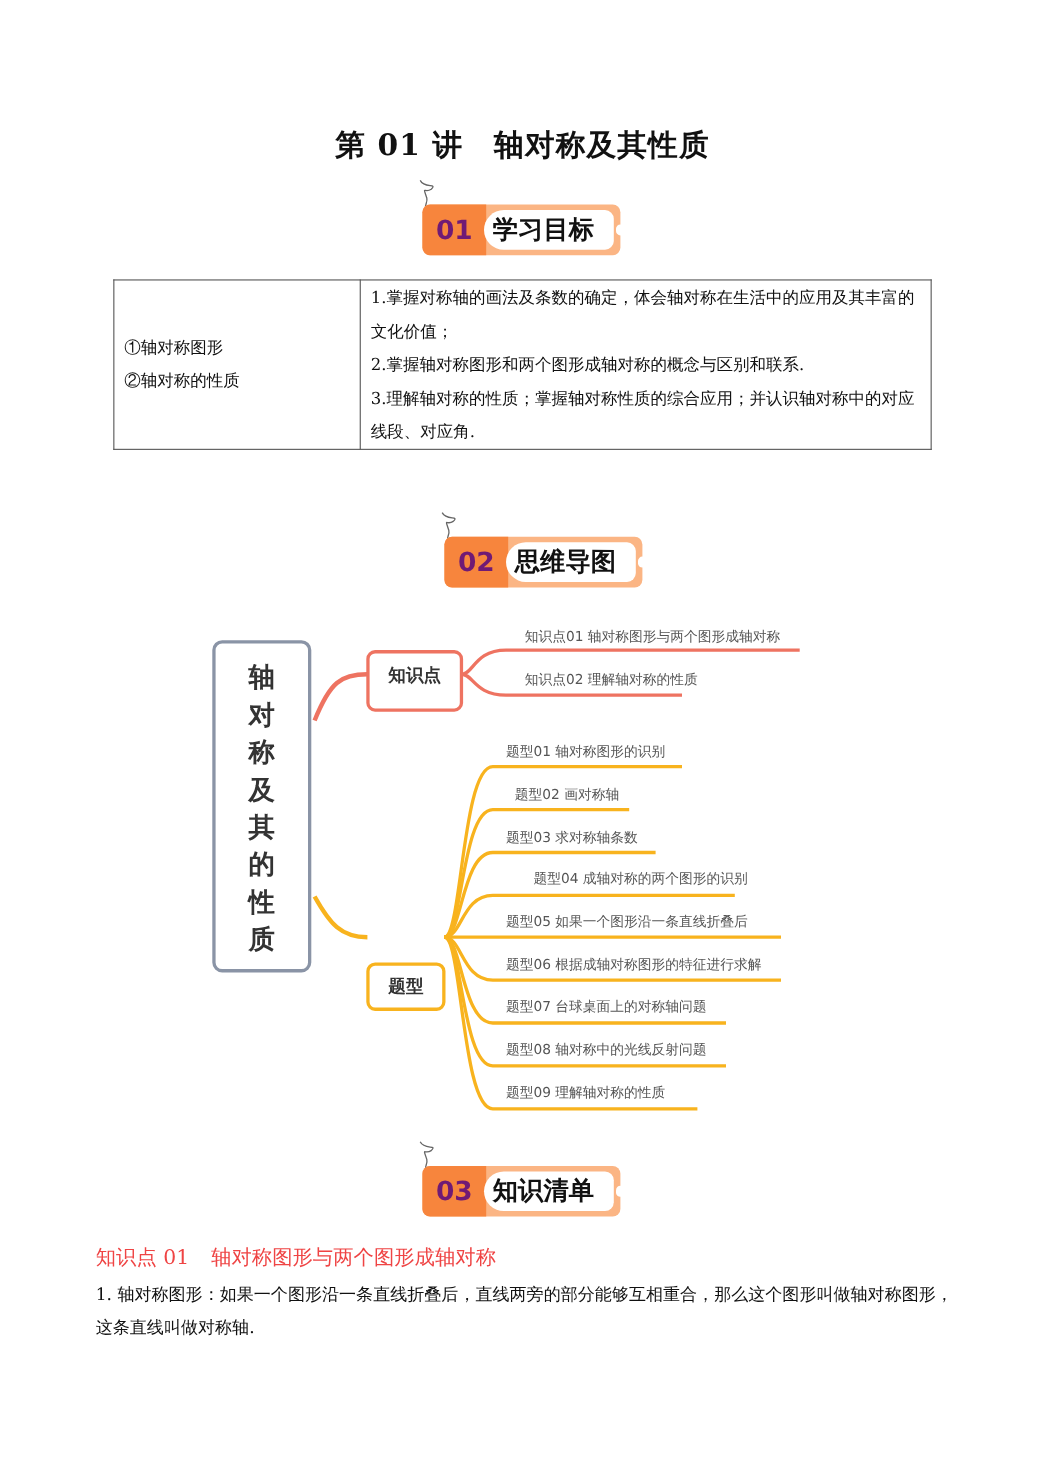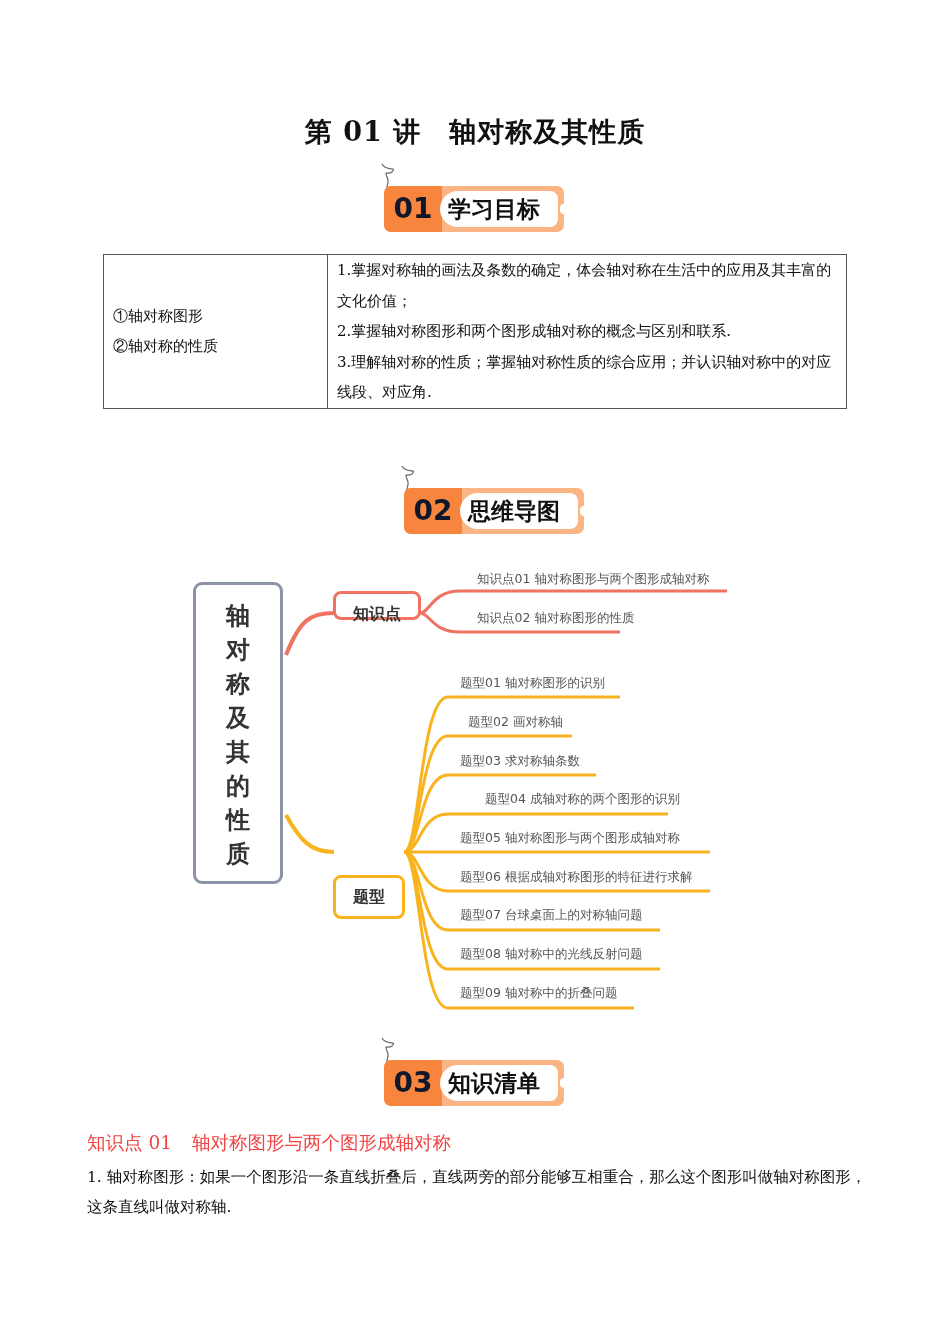"01" .badge .num { color: #0f172a -> #701a75; font-size: 28px -> 24px }
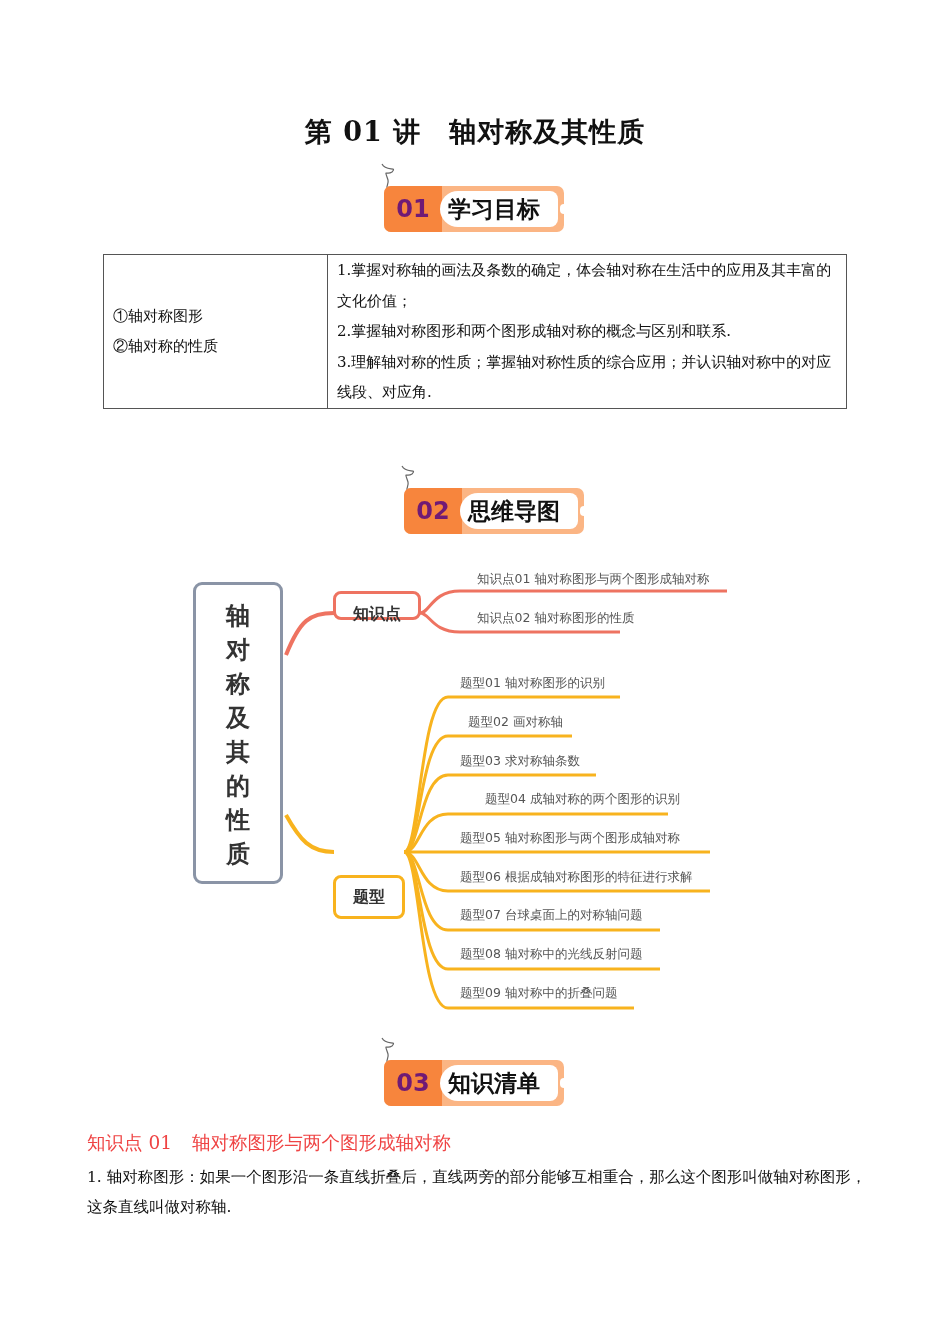"知识点" div.mm-node { height: 29px -> 56px }
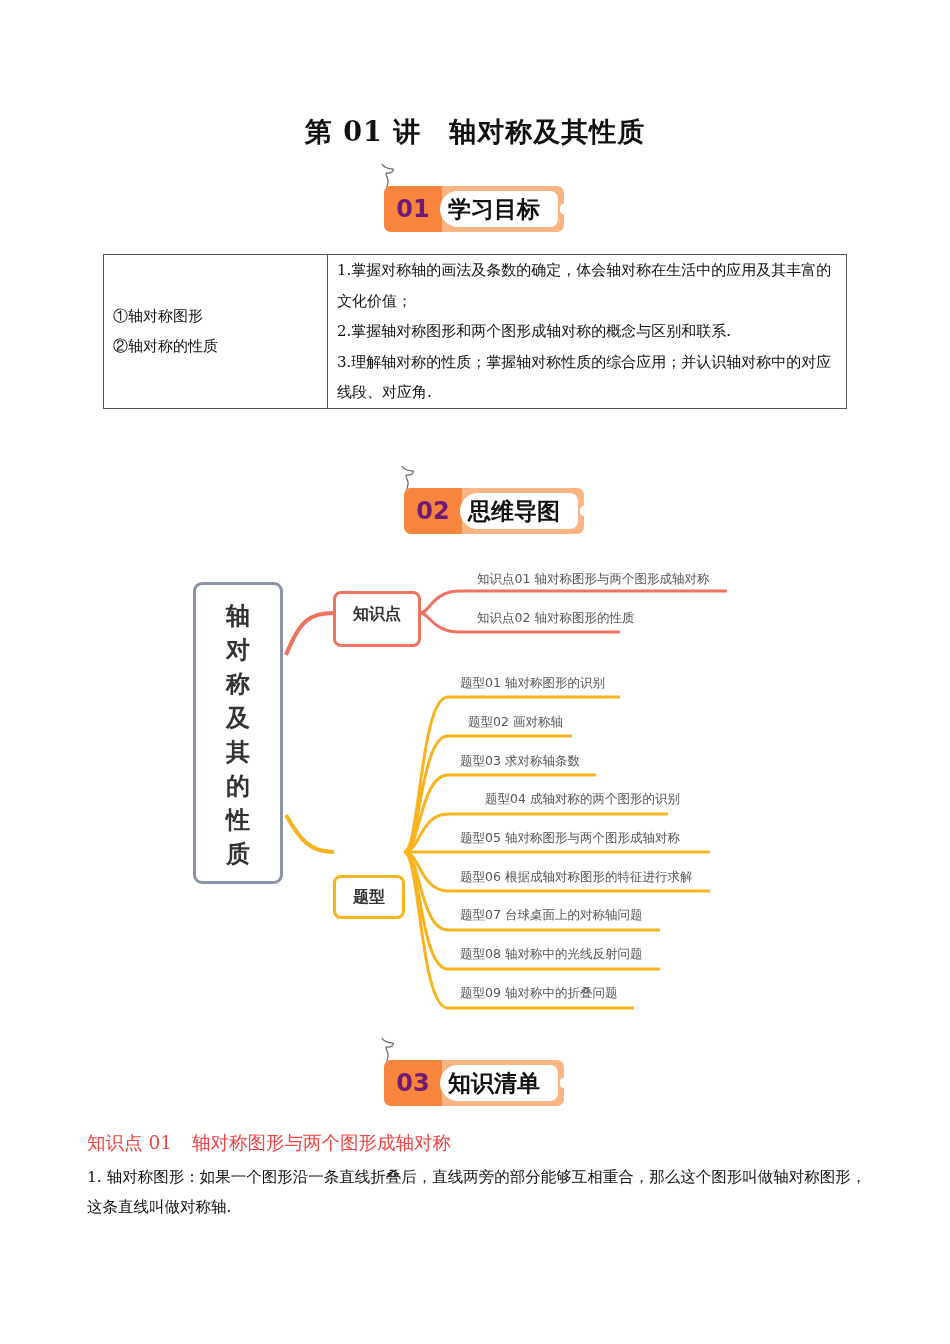"知识点02 轴对称图形的性质" div.mm-leaf { text: 轴对称图形 -> 理解轴对称 }
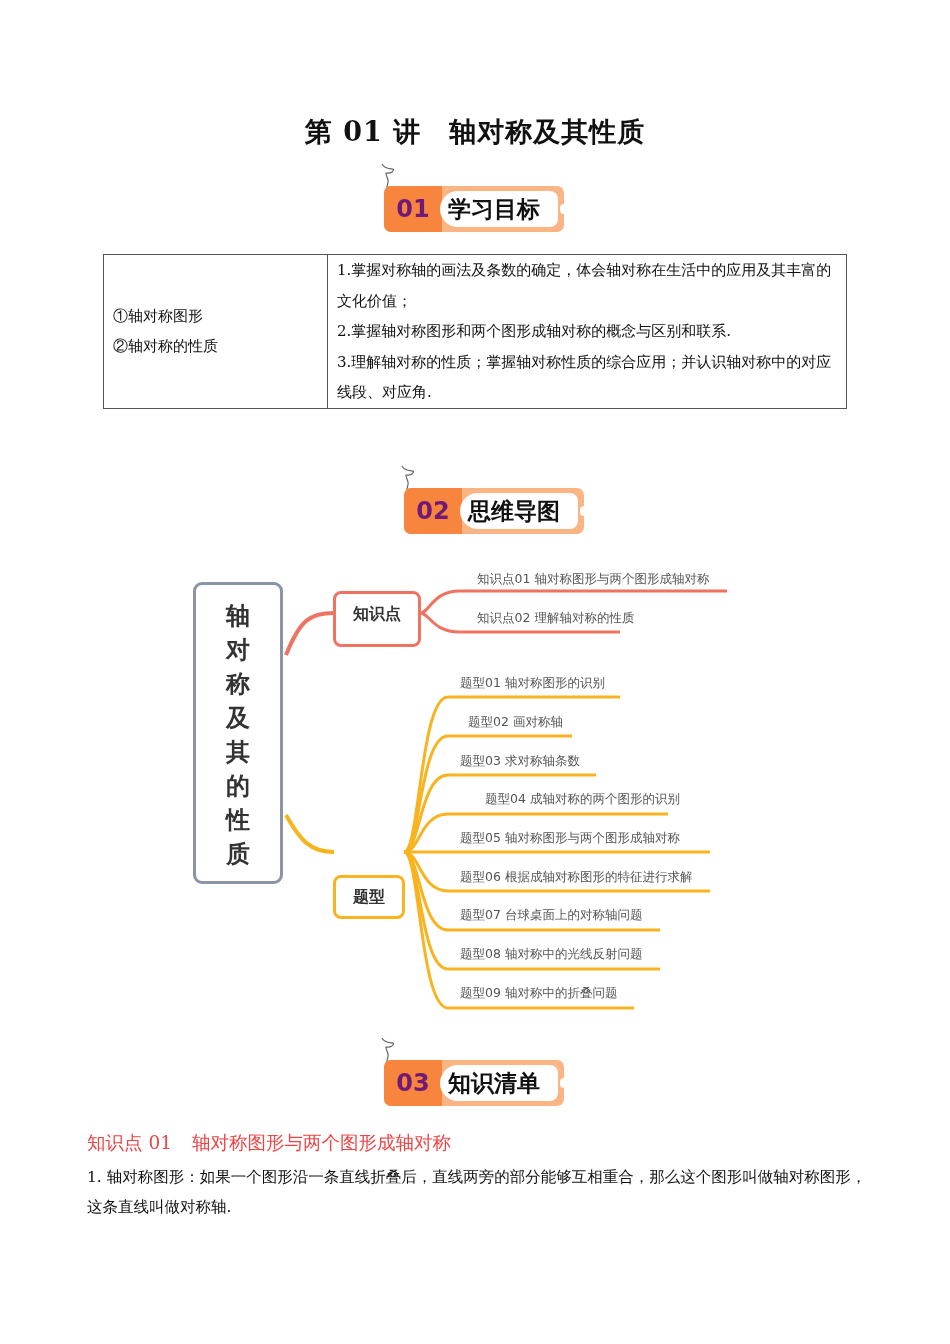"题型05 轴对称图形与两个图形成轴对称" div.mm-leaf { text: 轴对称图形与两个图形成轴对称 -> 如果一个图形沿一条直线折叠后 }
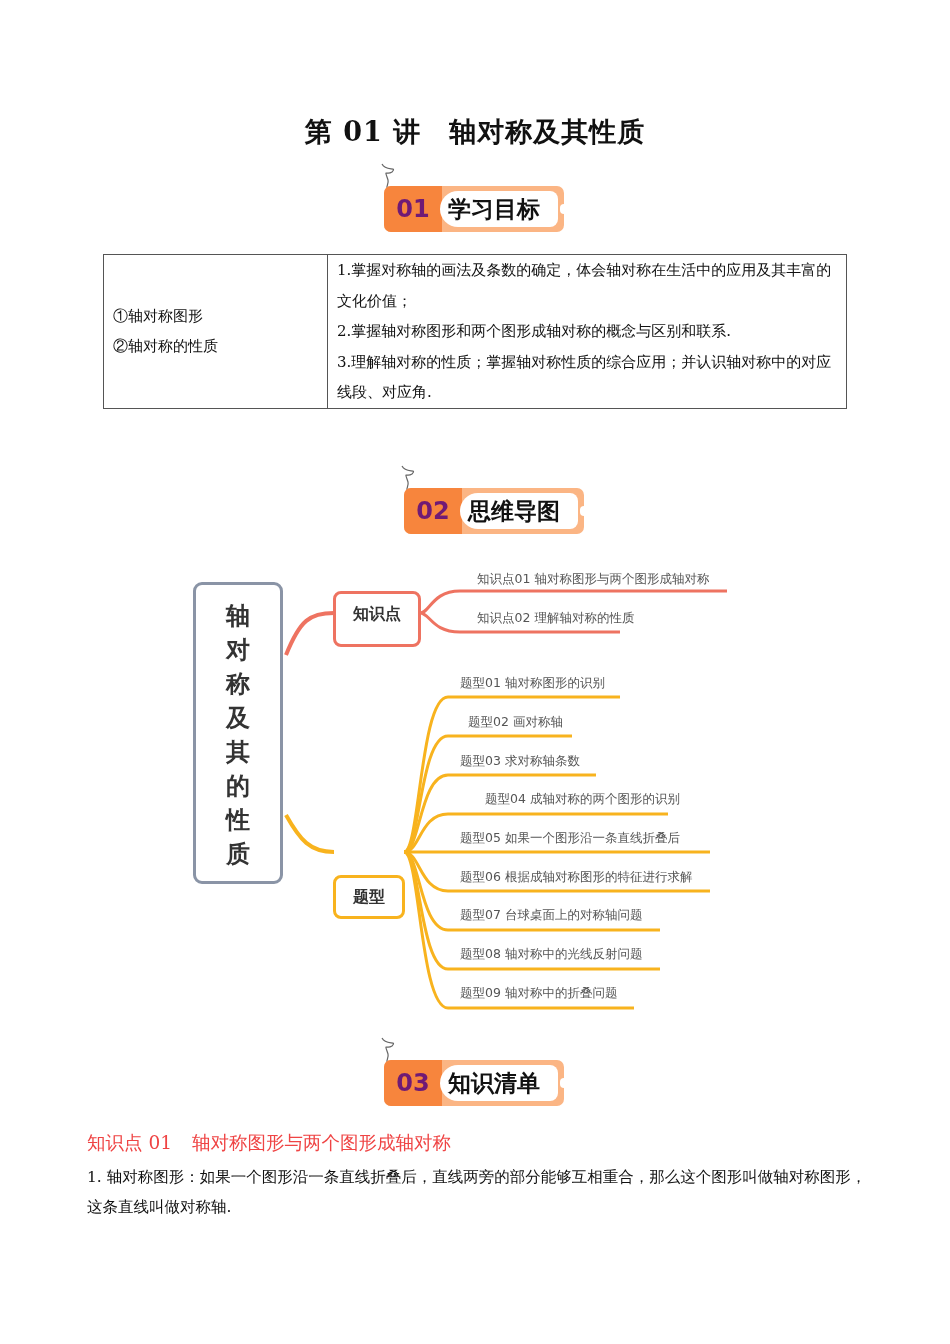"题型09 轴对称中的折叠问题" div.mm-leaf { text: 轴对称中的折叠问题 -> 理解轴对称的性质 }
